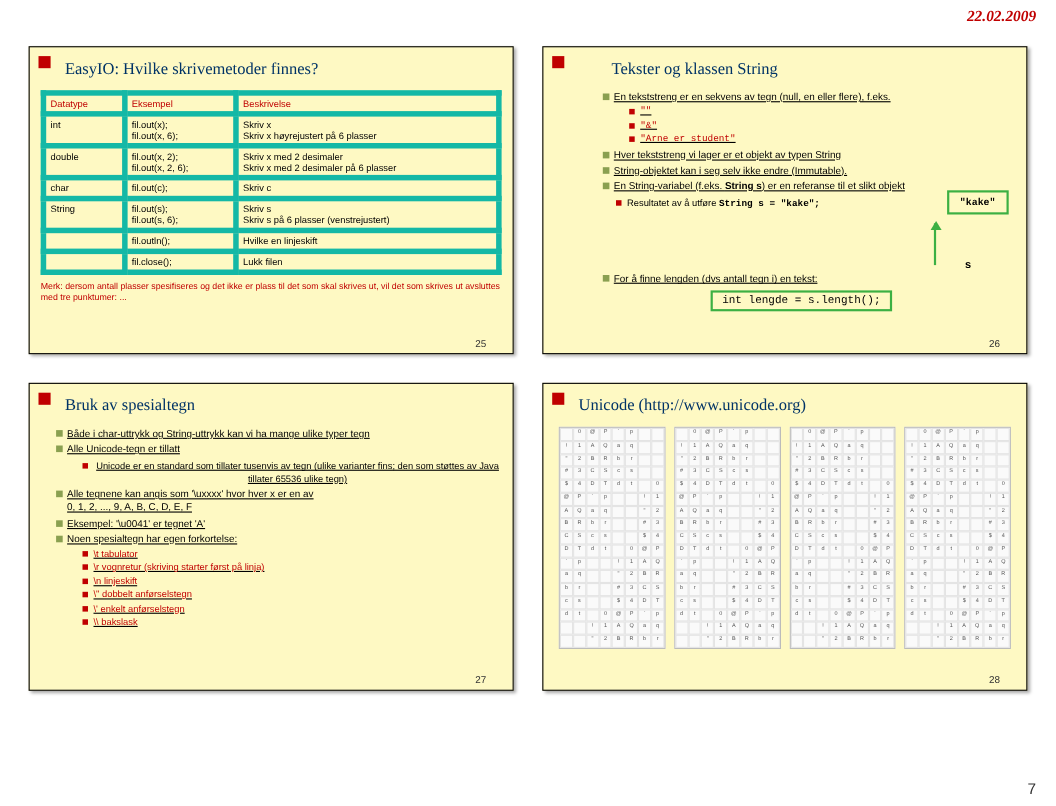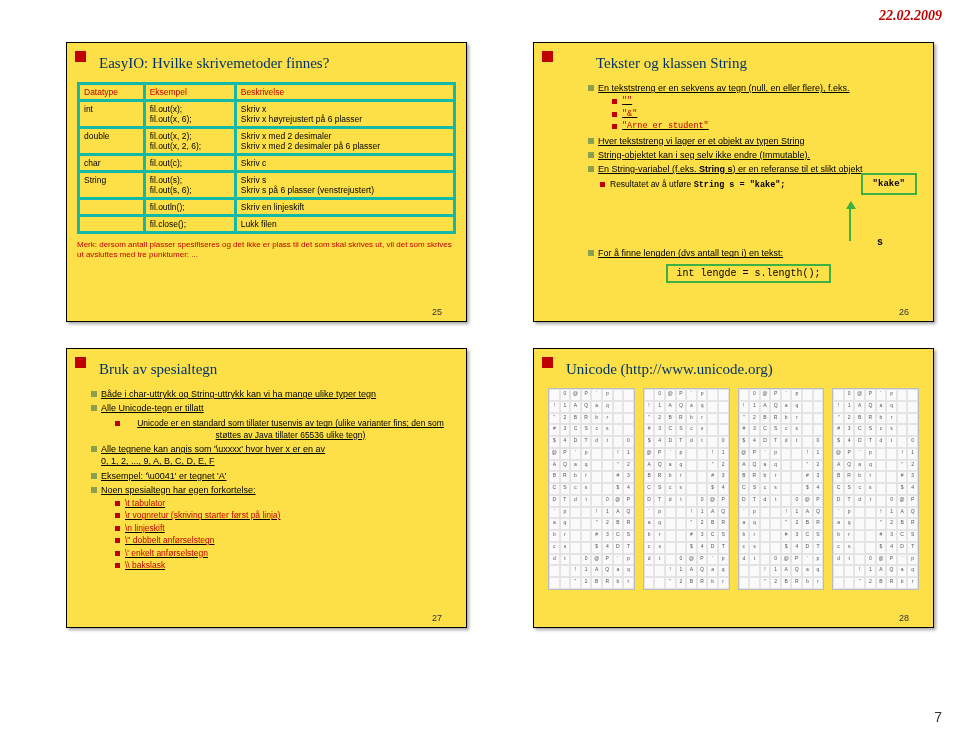"EasyIO: Hvilke skrivemetoder finnes?" .slide { background: #fde047 -> #fef9c3; margin-left: 40px -> none }
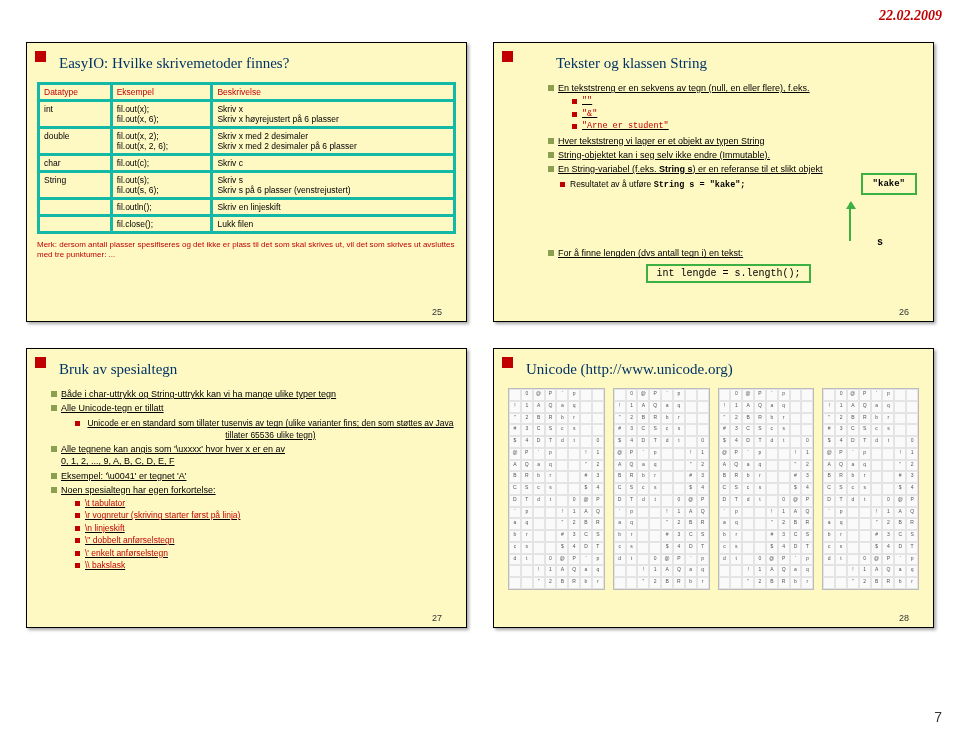"Datatype" .io-table th, .io-table td { border: 3px solid #14b8a6 -> 5px solid #14b8a6 }
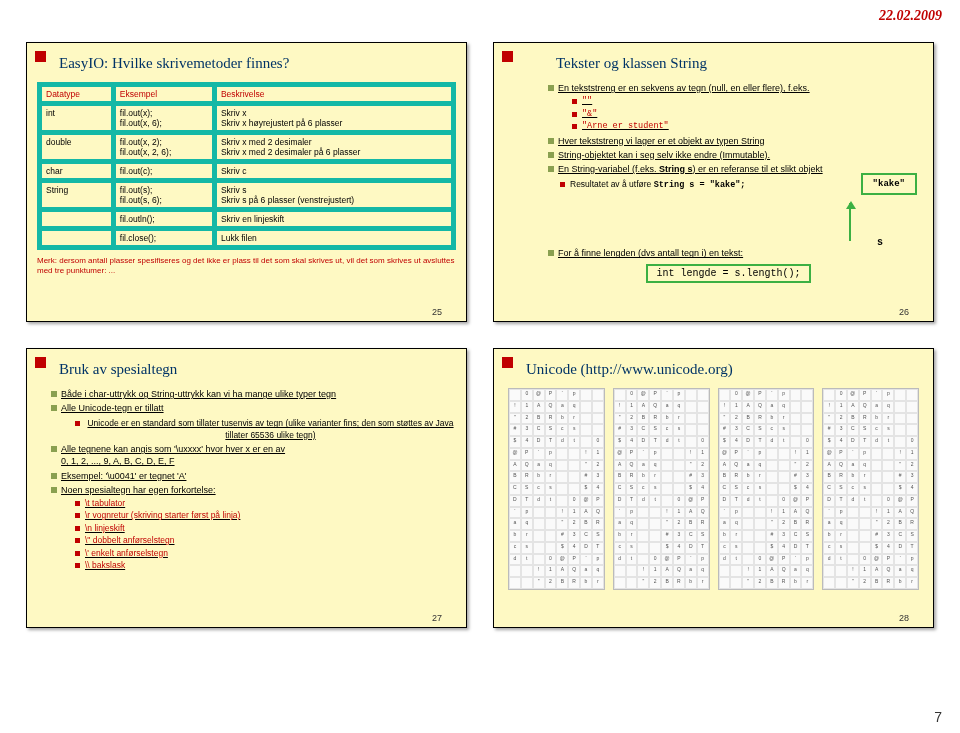"Skriv en linjeskift" td { text: Skriv -> Hvilke }
